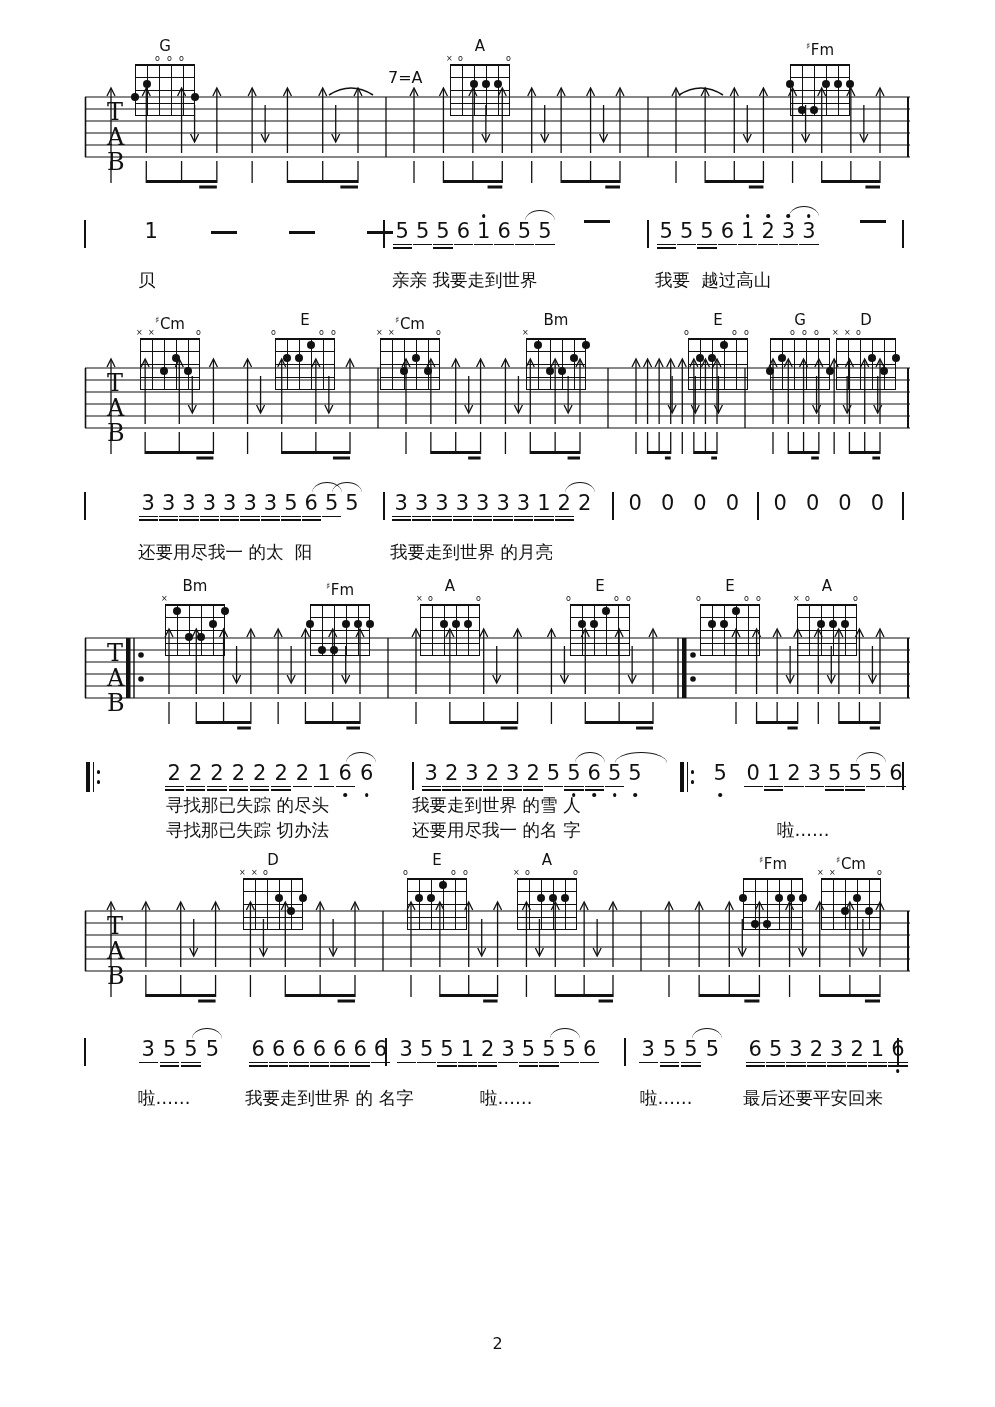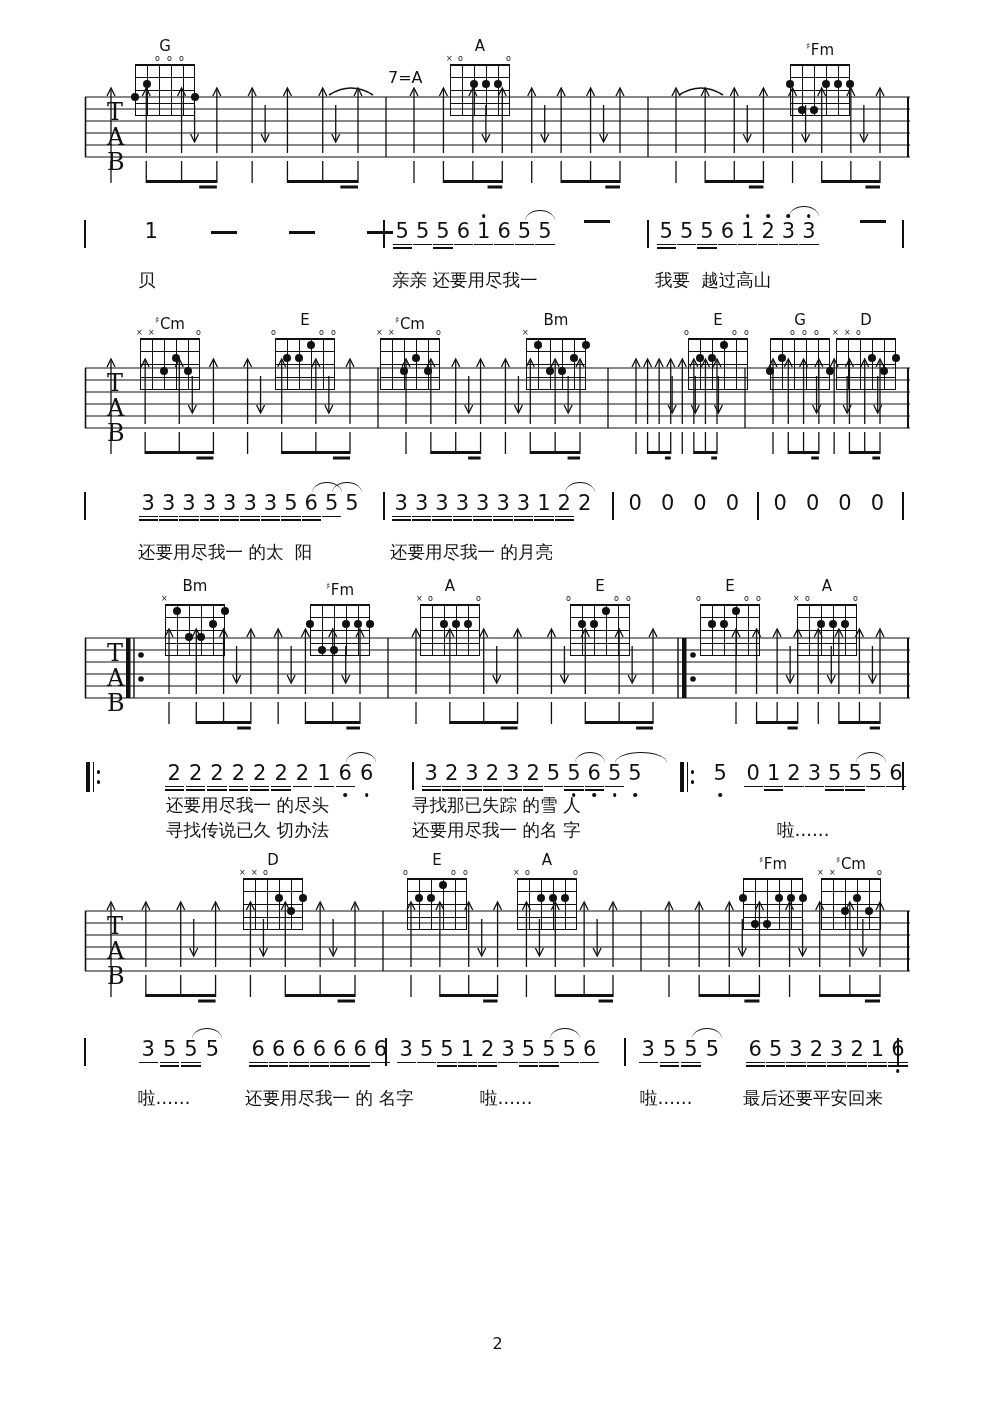"亲亲 还要用尽我一" div.lyric { text: 还要用尽我一 -> 我要走到世界 }
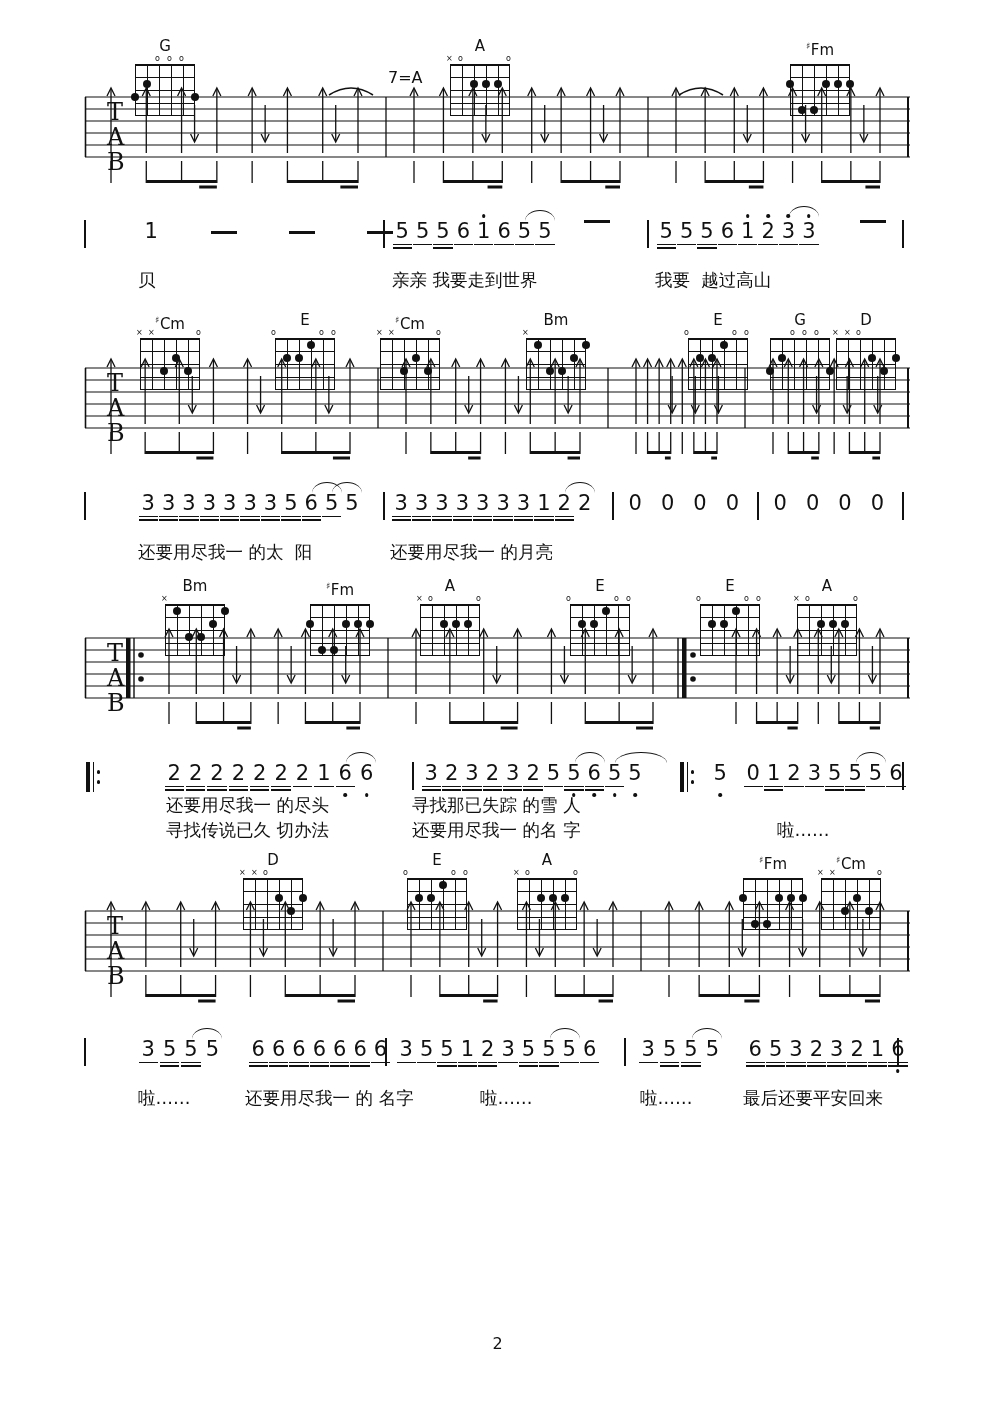"还要用尽我一 的月亮" div.lyric { text: 还要用尽我一 -> 我要走到世界 }
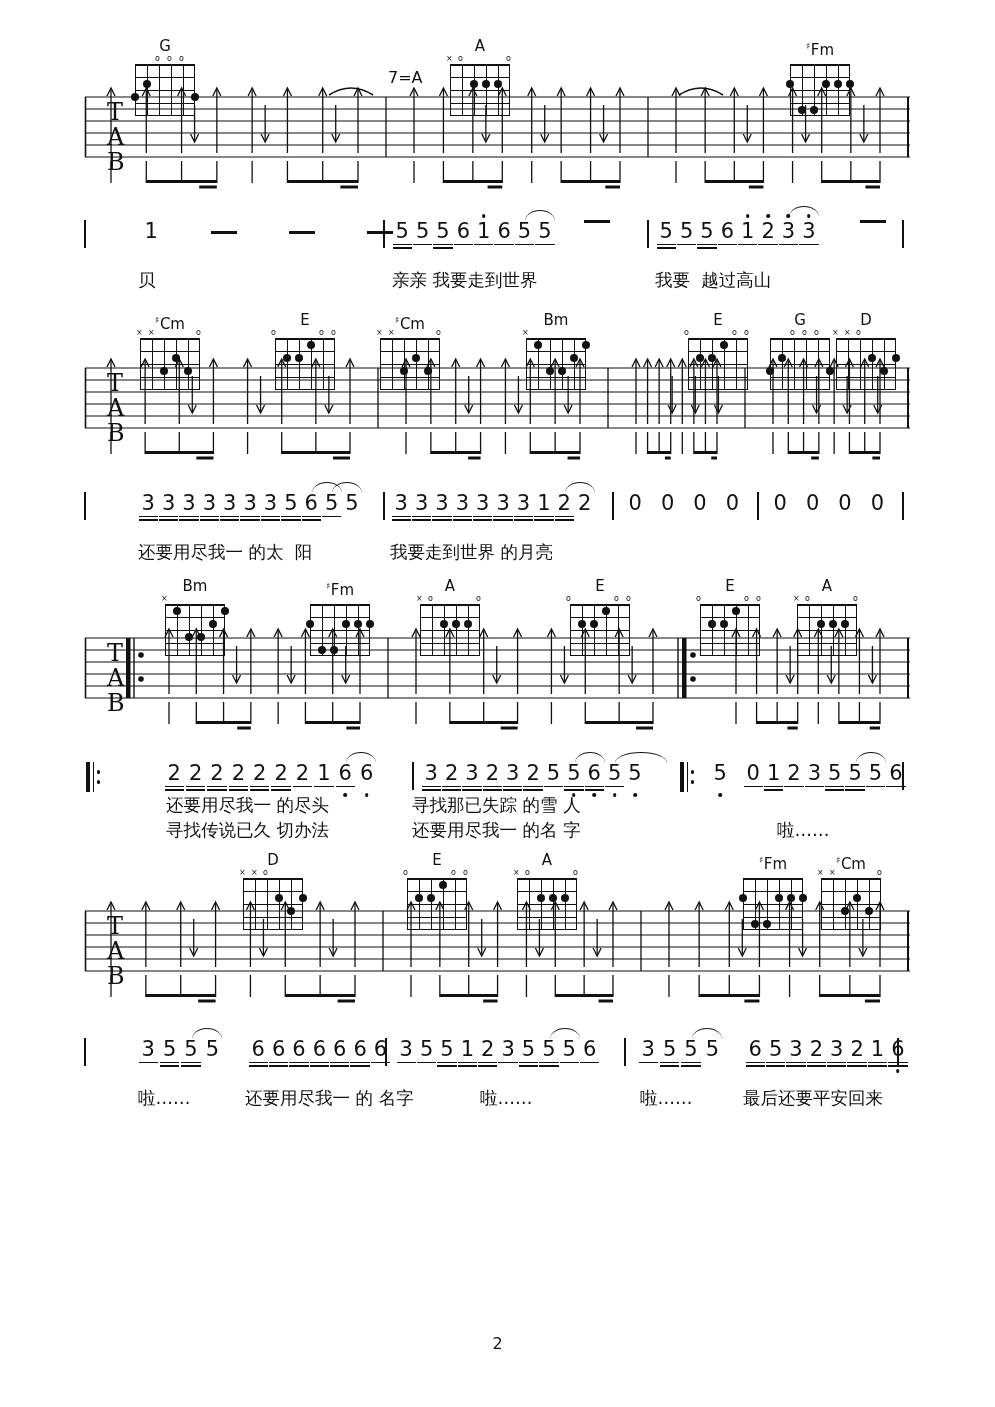"还要用尽我一 的尽头" div.lyric { text: 还要用尽我一 -> 寻找那已失踪 }
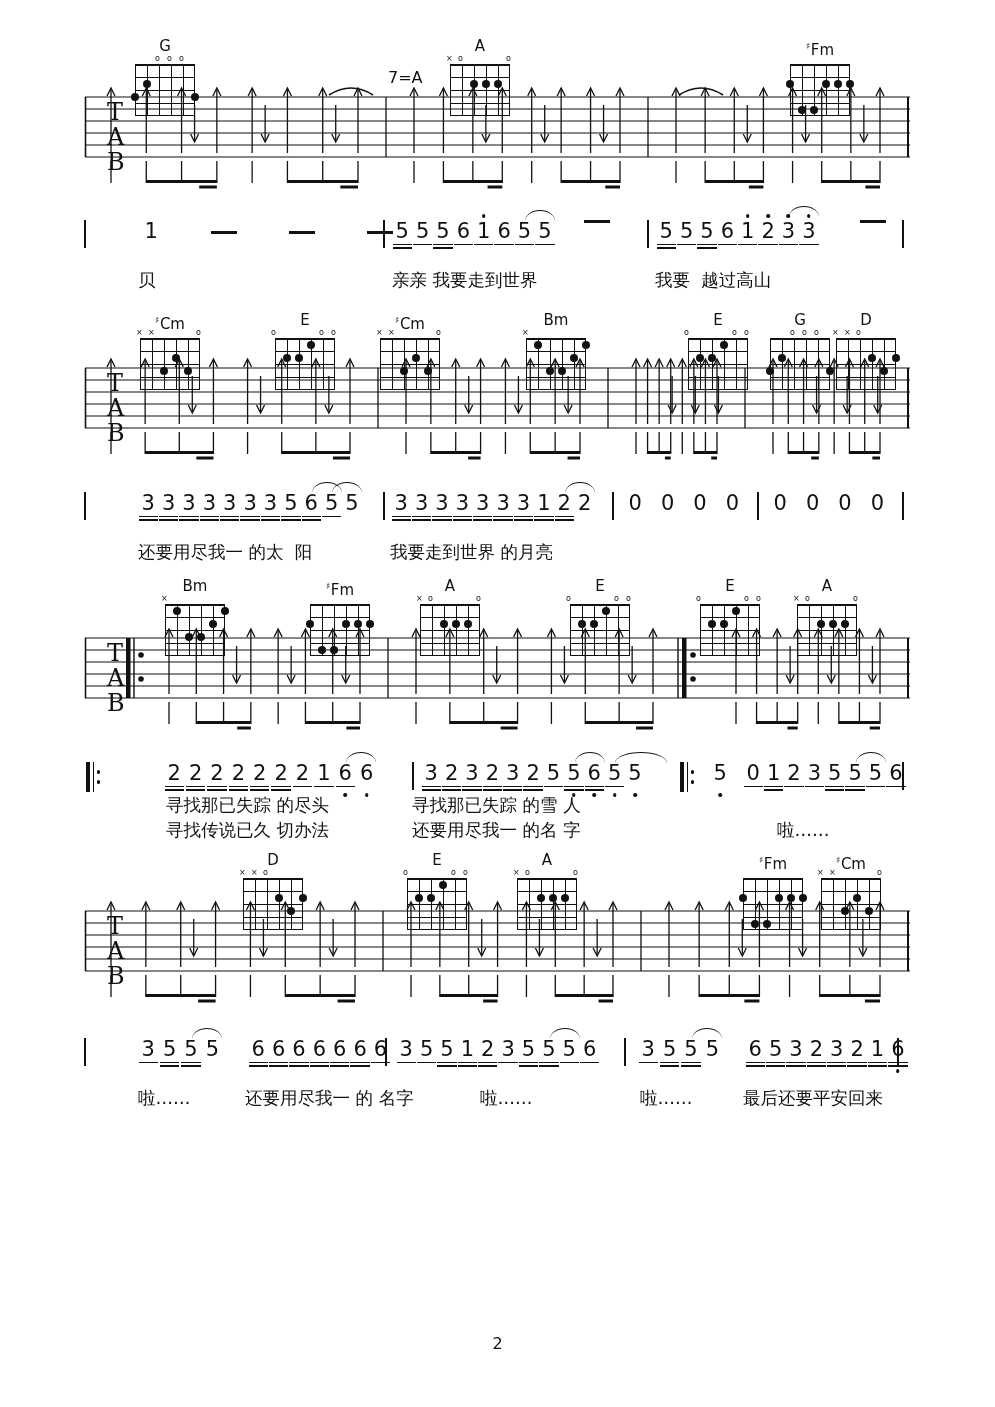"寻找那已失踪 的雪 人" div.lyric { text: 寻找那已失踪 -> 我要走到世界 }
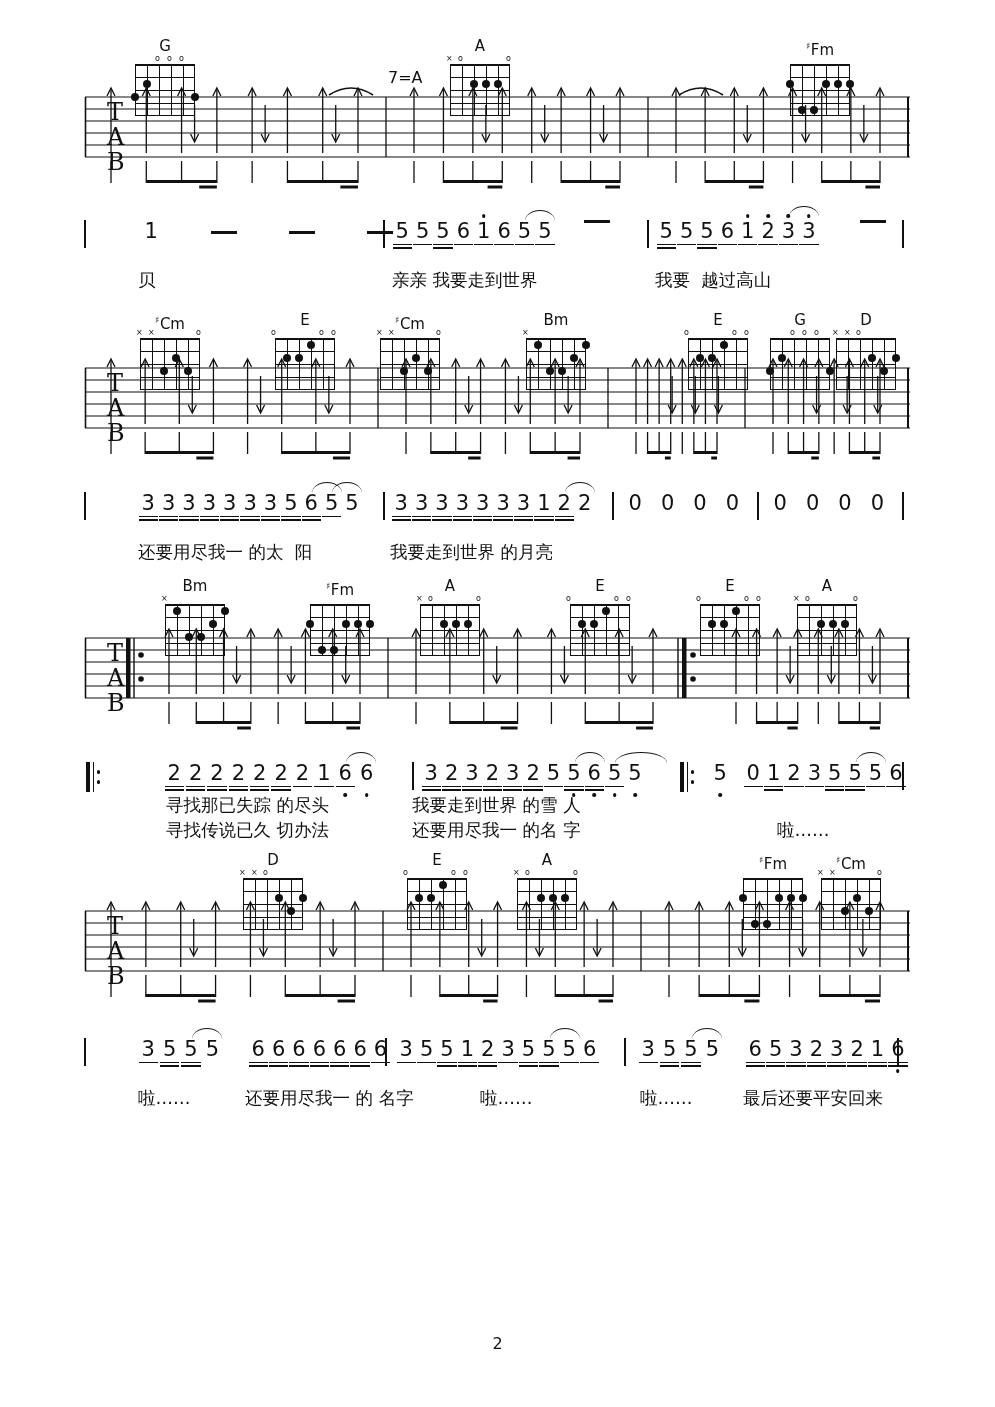"寻找传说已久 切办法" div.lyric { text: 传说已久 -> 那已失踪 }
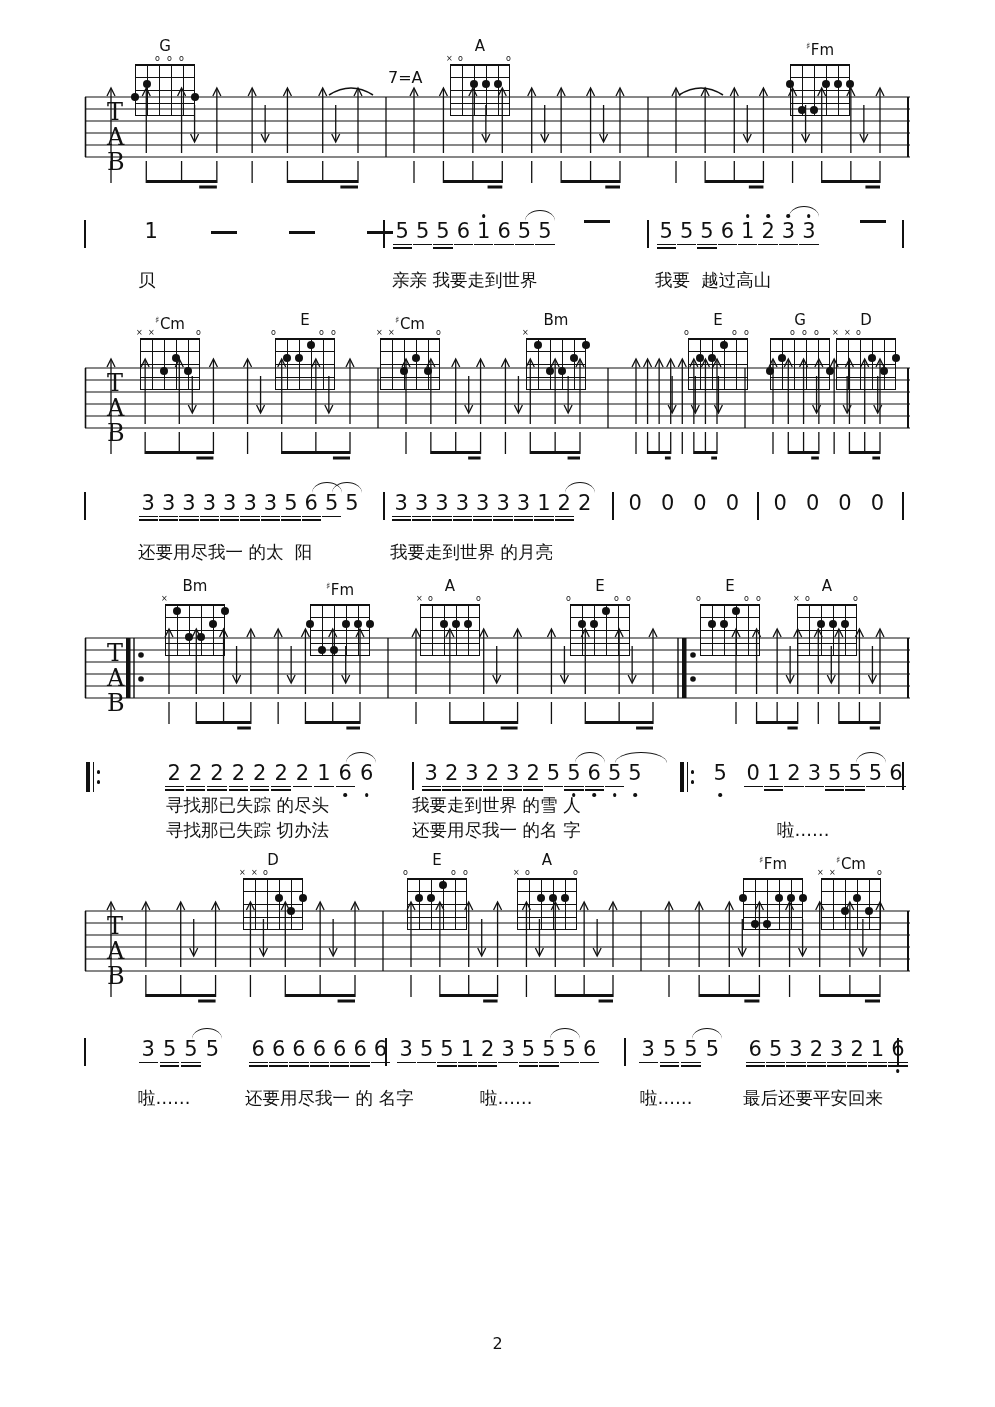"还要用尽我一 的 名字" div.lyric { text: 还要用尽我一 -> 我要走到世界 }
